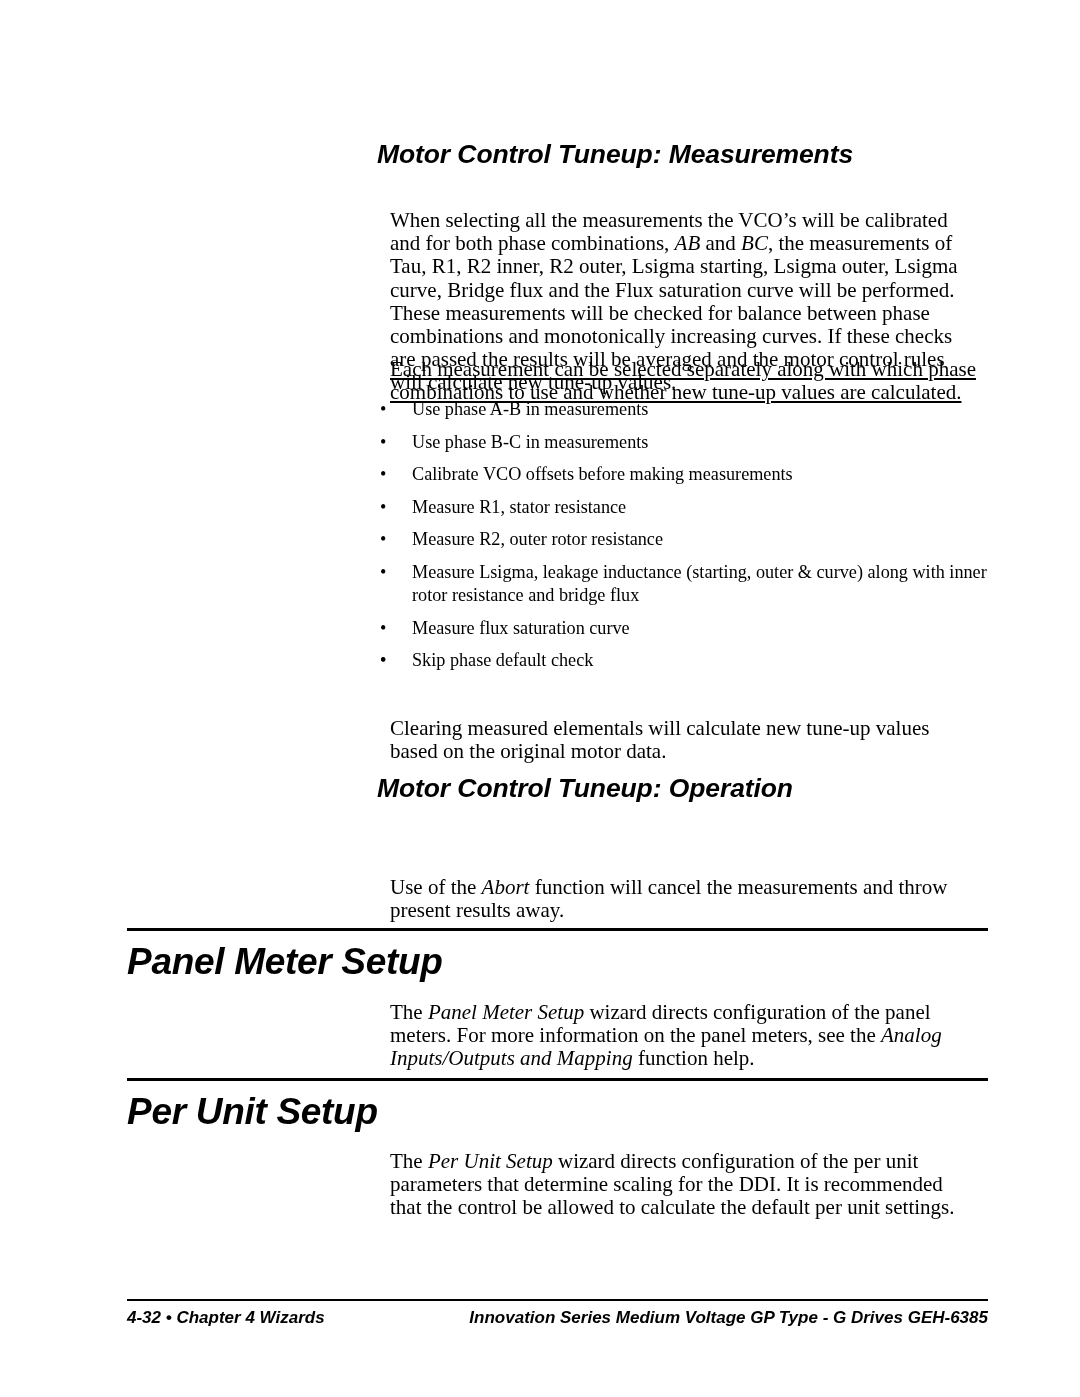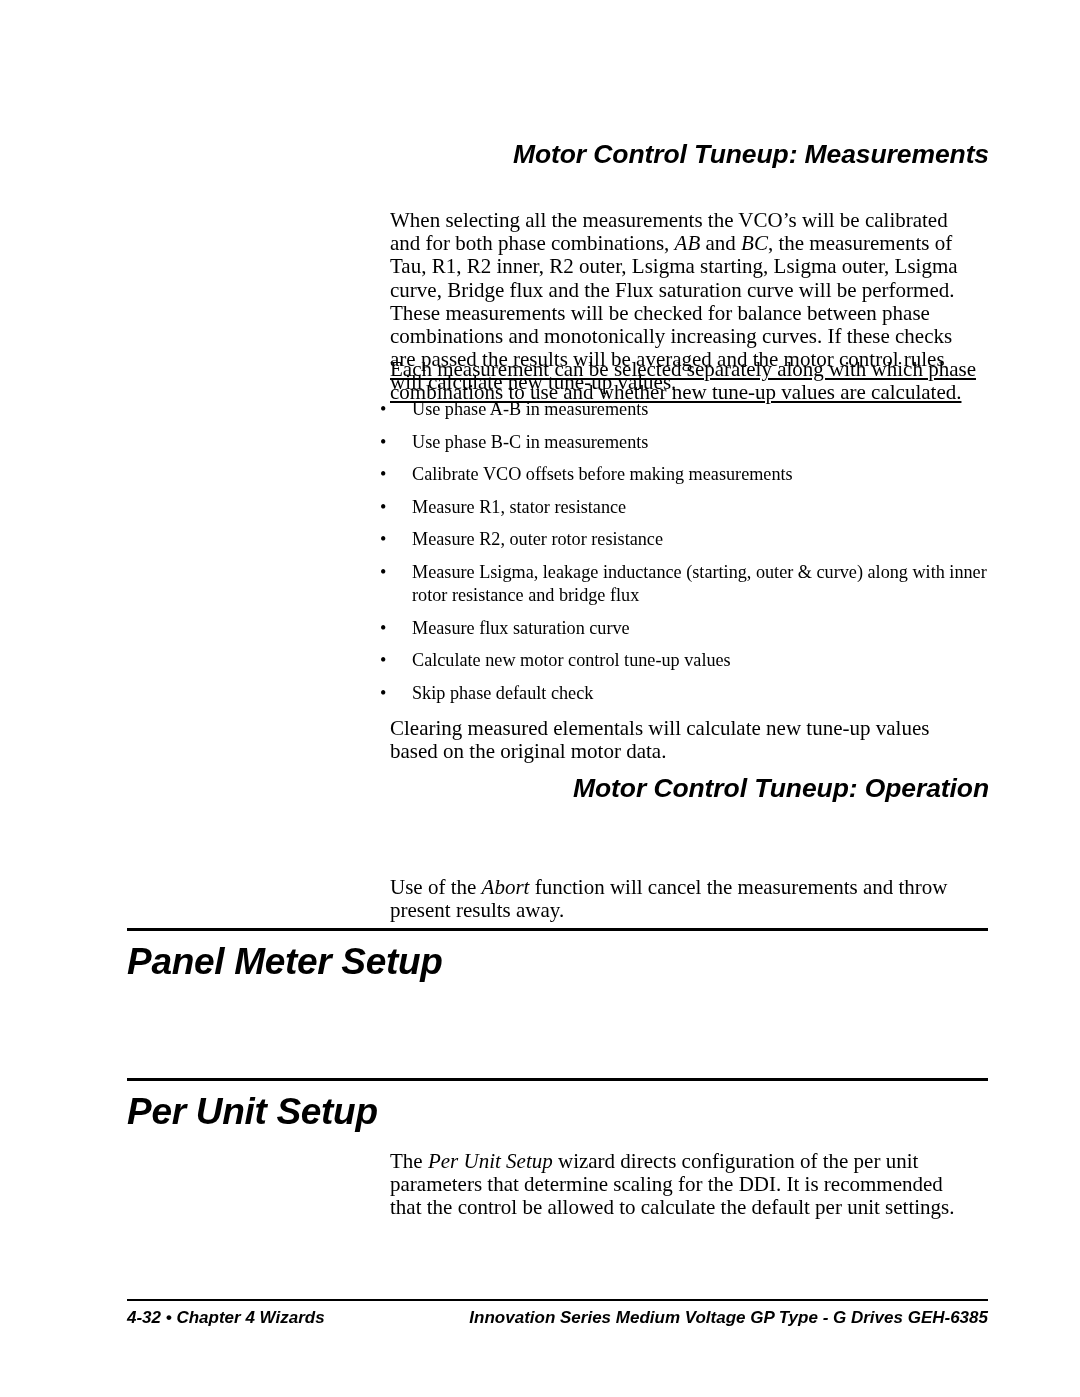"Motor Control Tuneup: Measurements" h2.sec-head { text-align: right -> none }
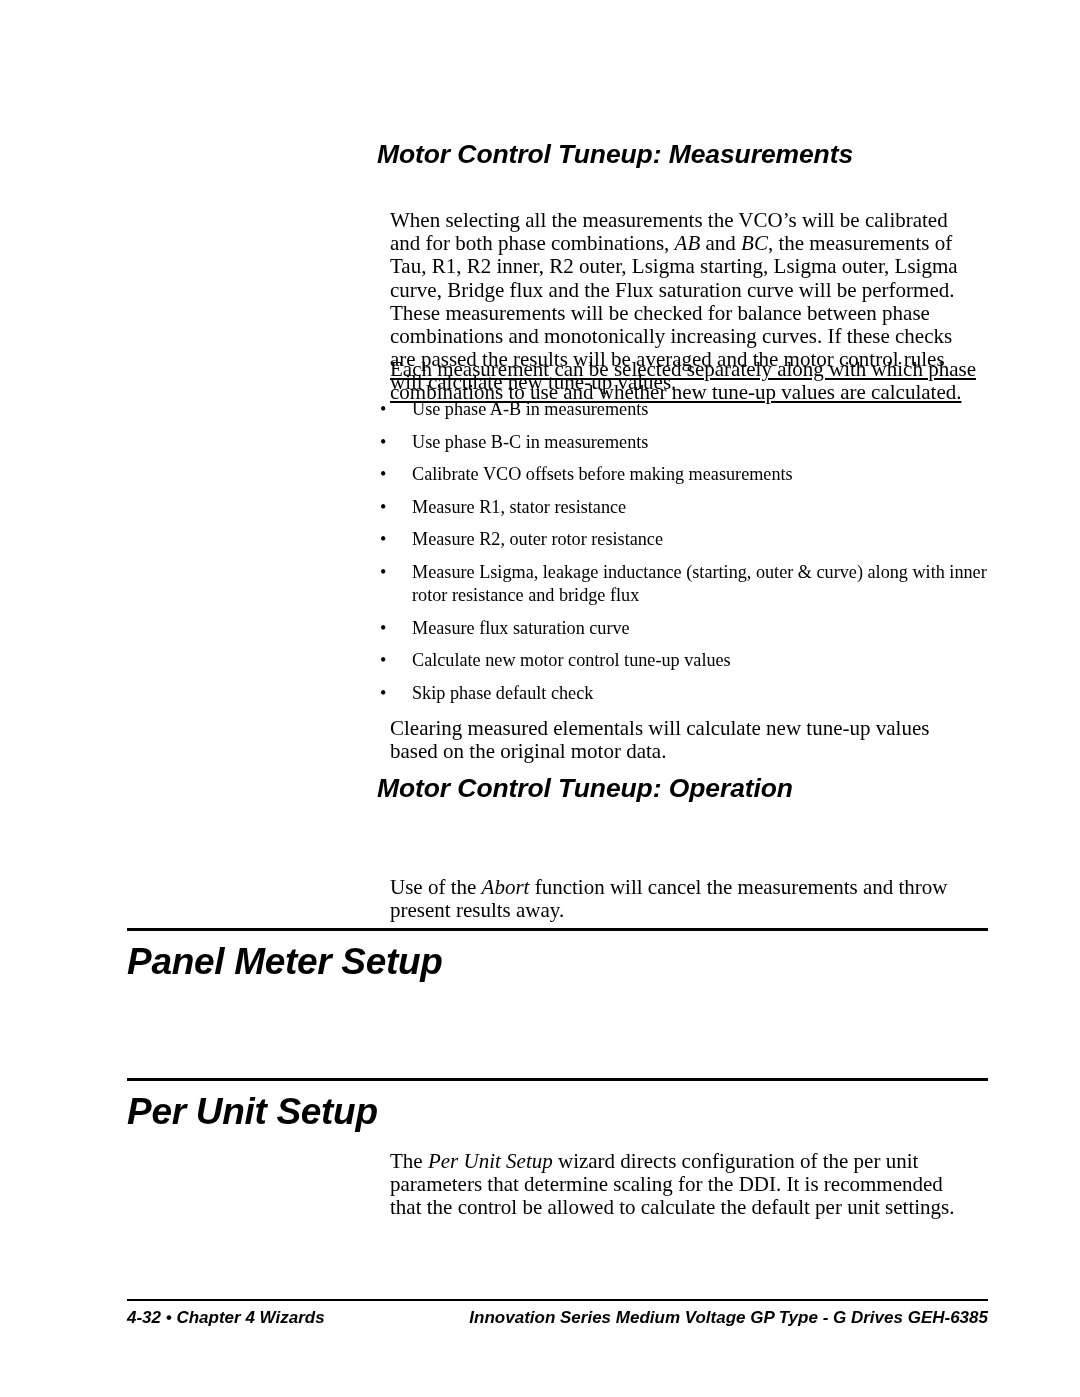"Calculate new motor control tune-up" span { html: <span>Calculate new motor control tune-up values</span> -> none }
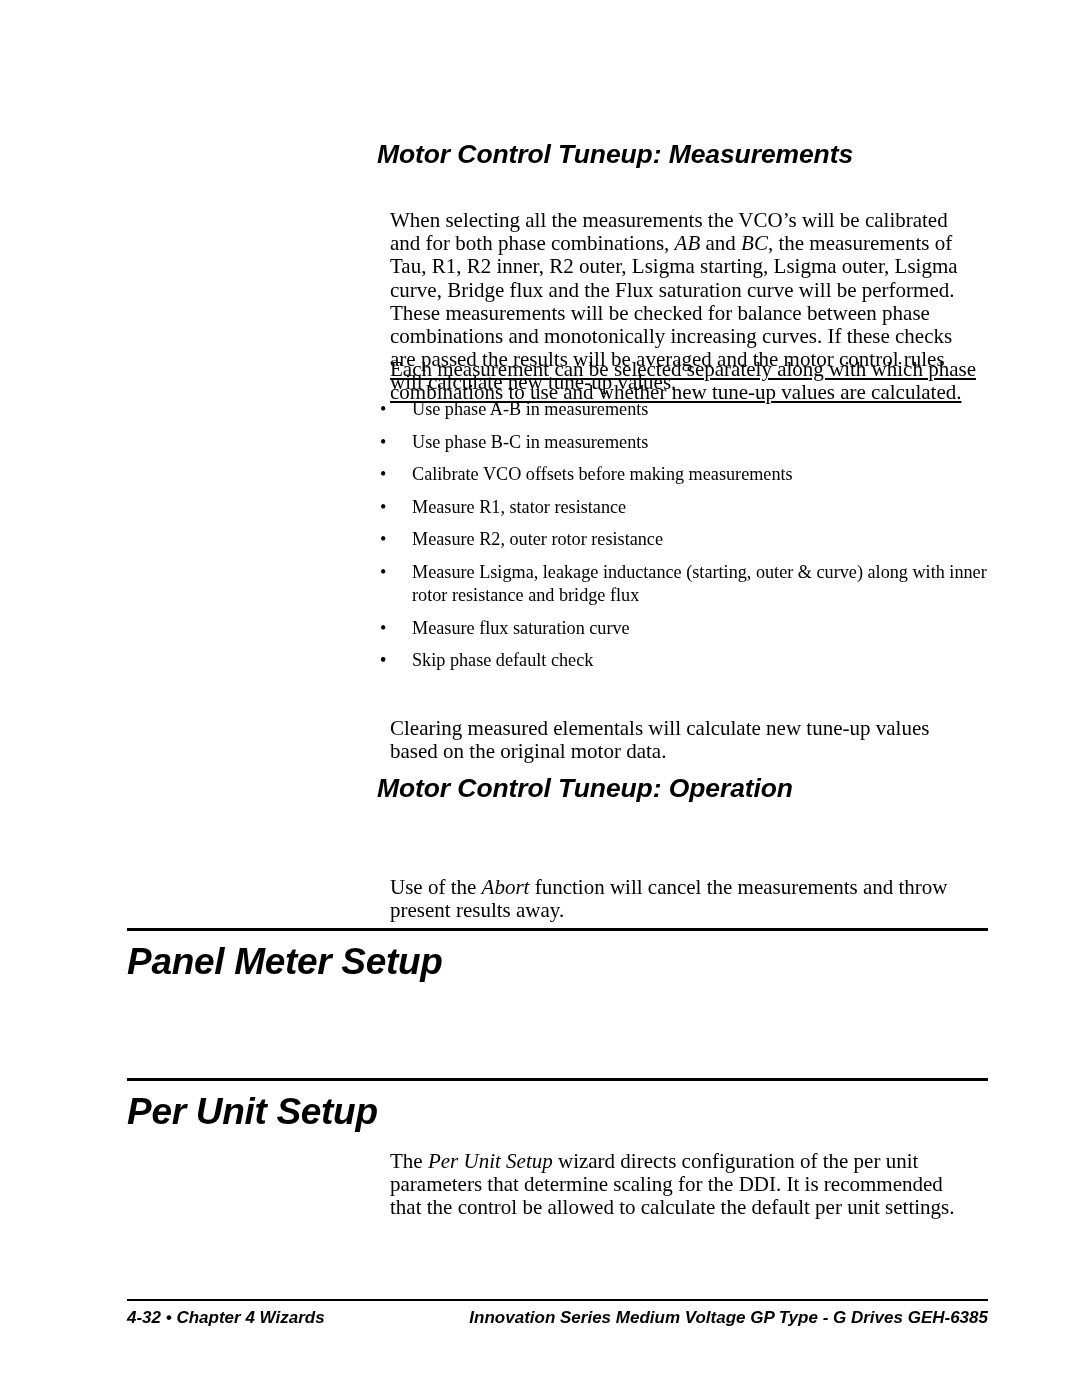"The Panel Meter Setup wizard" div.body-col { html: none -> <div> <p><span>The </span><span>Panel Meter Setup</span><span> wizard directs configuration of the panel meters. For more information on the panel meters, see the </span><span>Analog Inputs/Outputs and Mapping</span><span> function help.</span></p> </div> }
